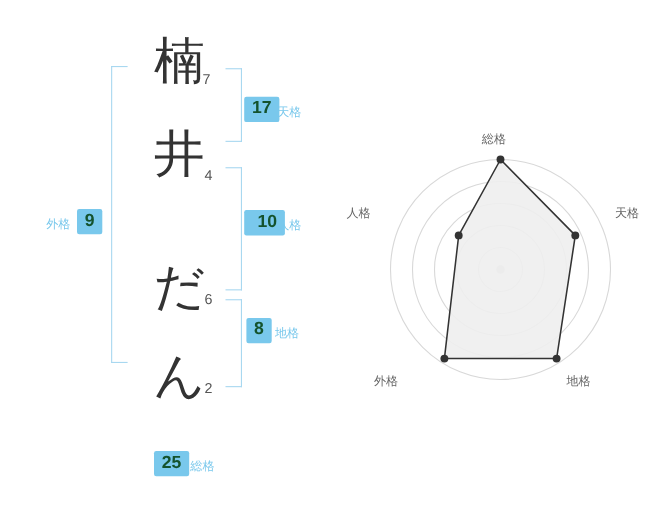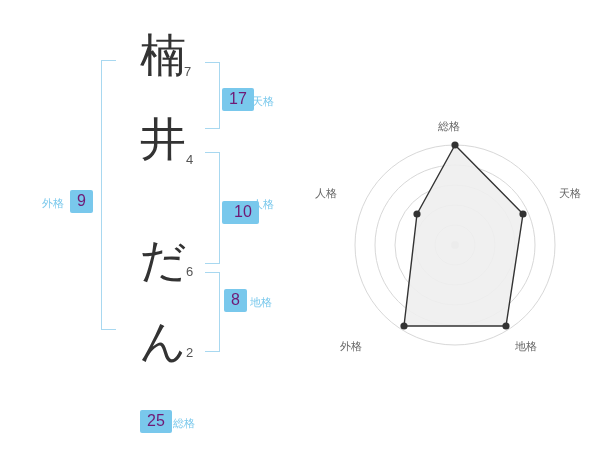"17" .badge { color: #701a75 -> #14532d; font-weight: normal -> bold }
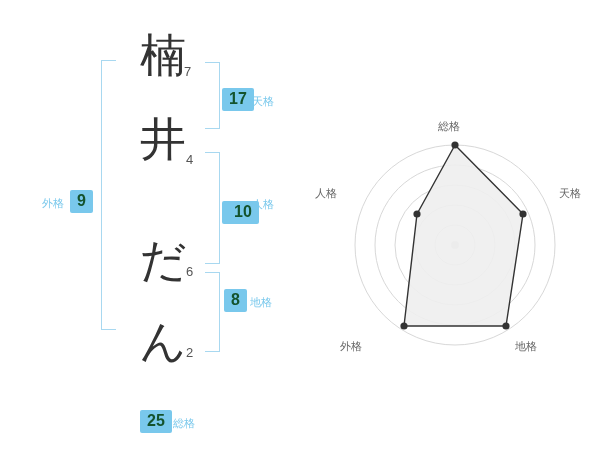"10" div.badge { top: 201px -> 191px }
